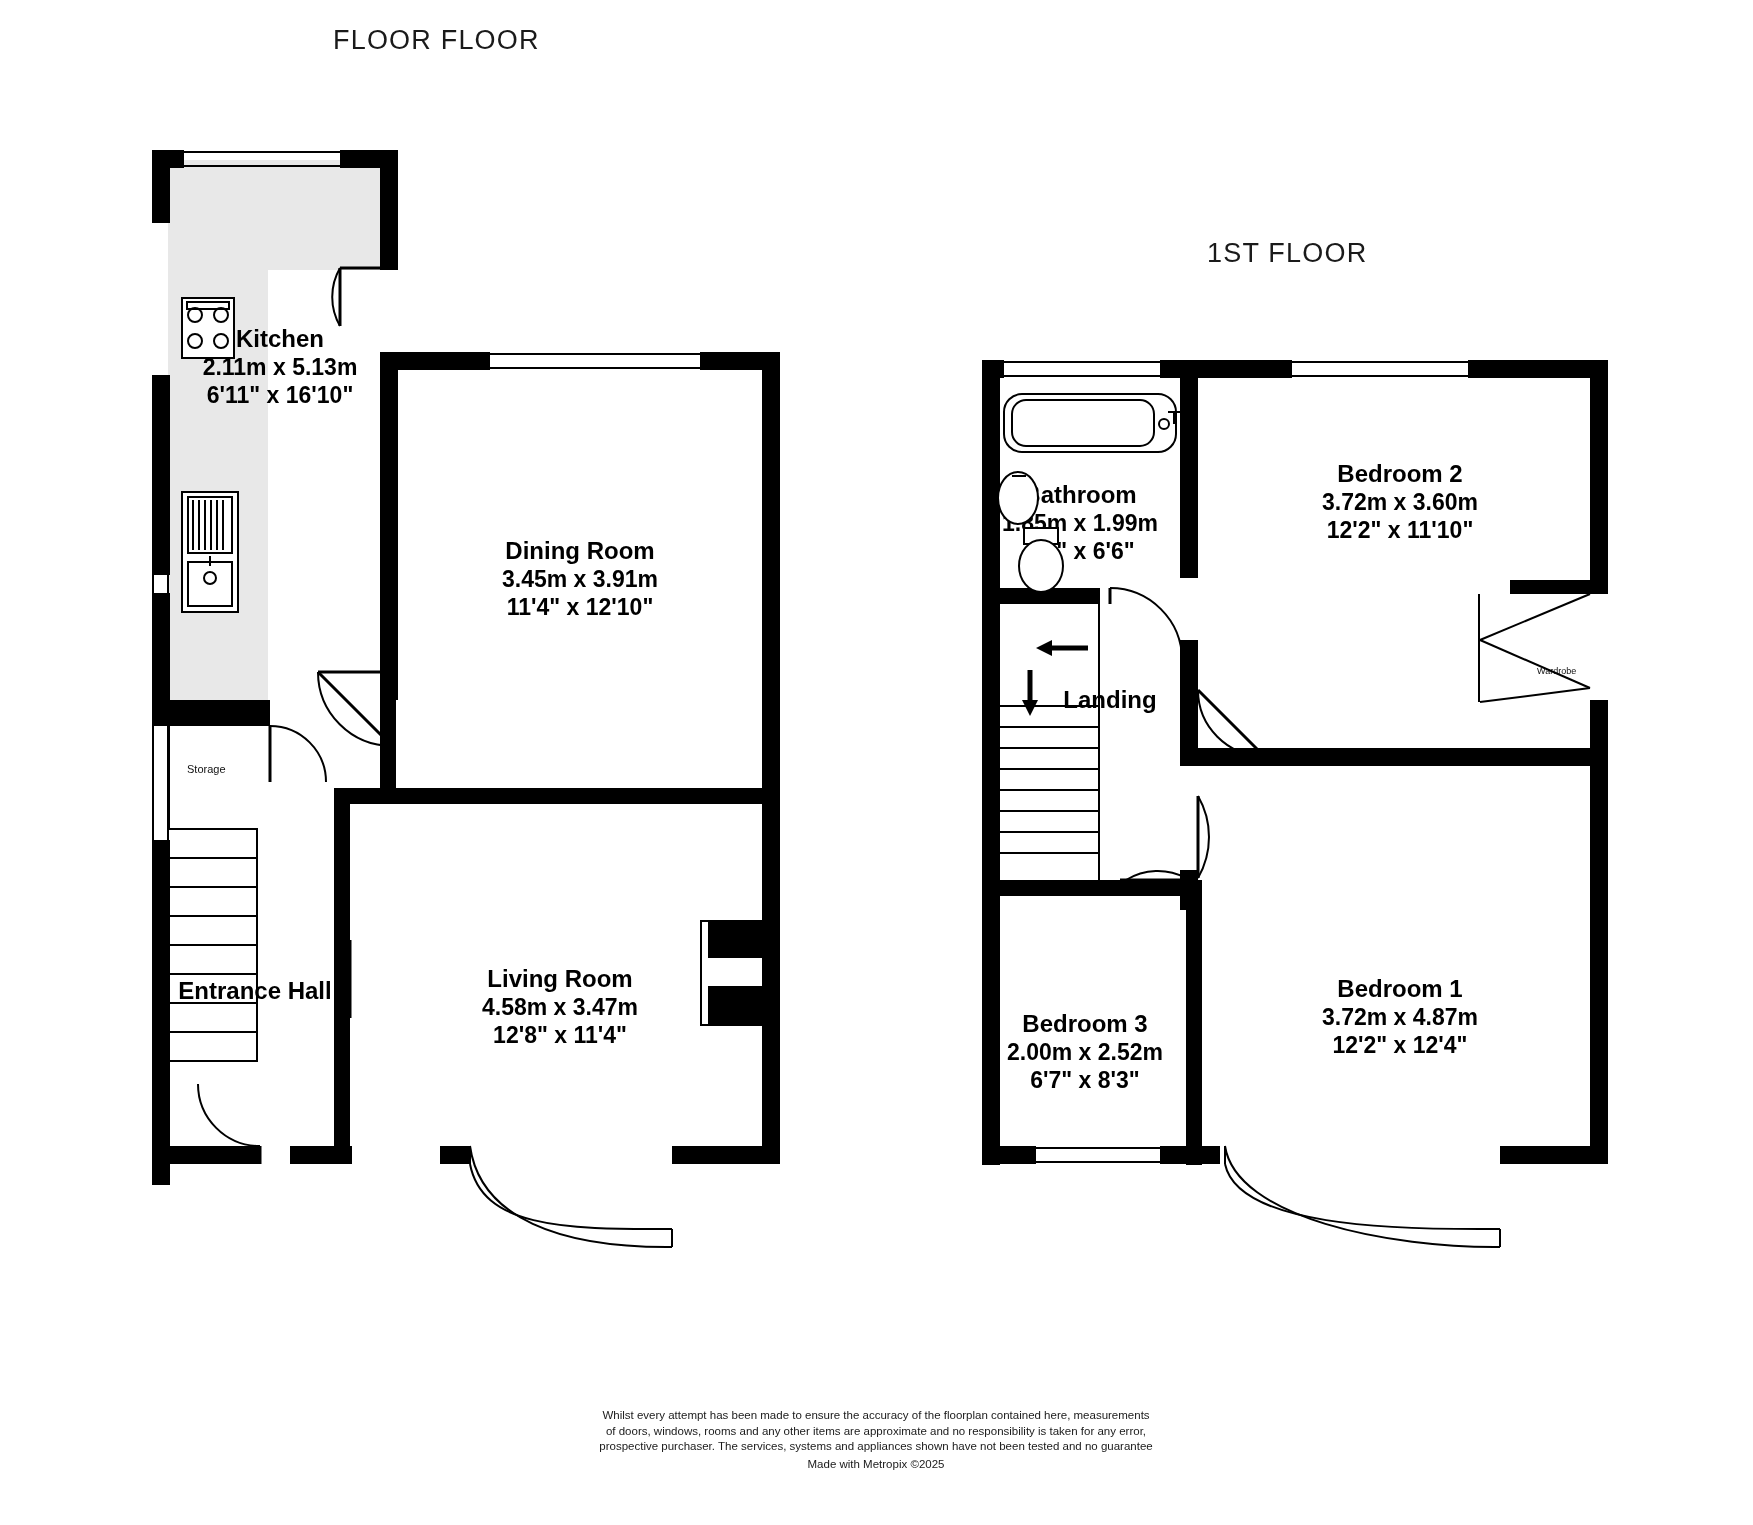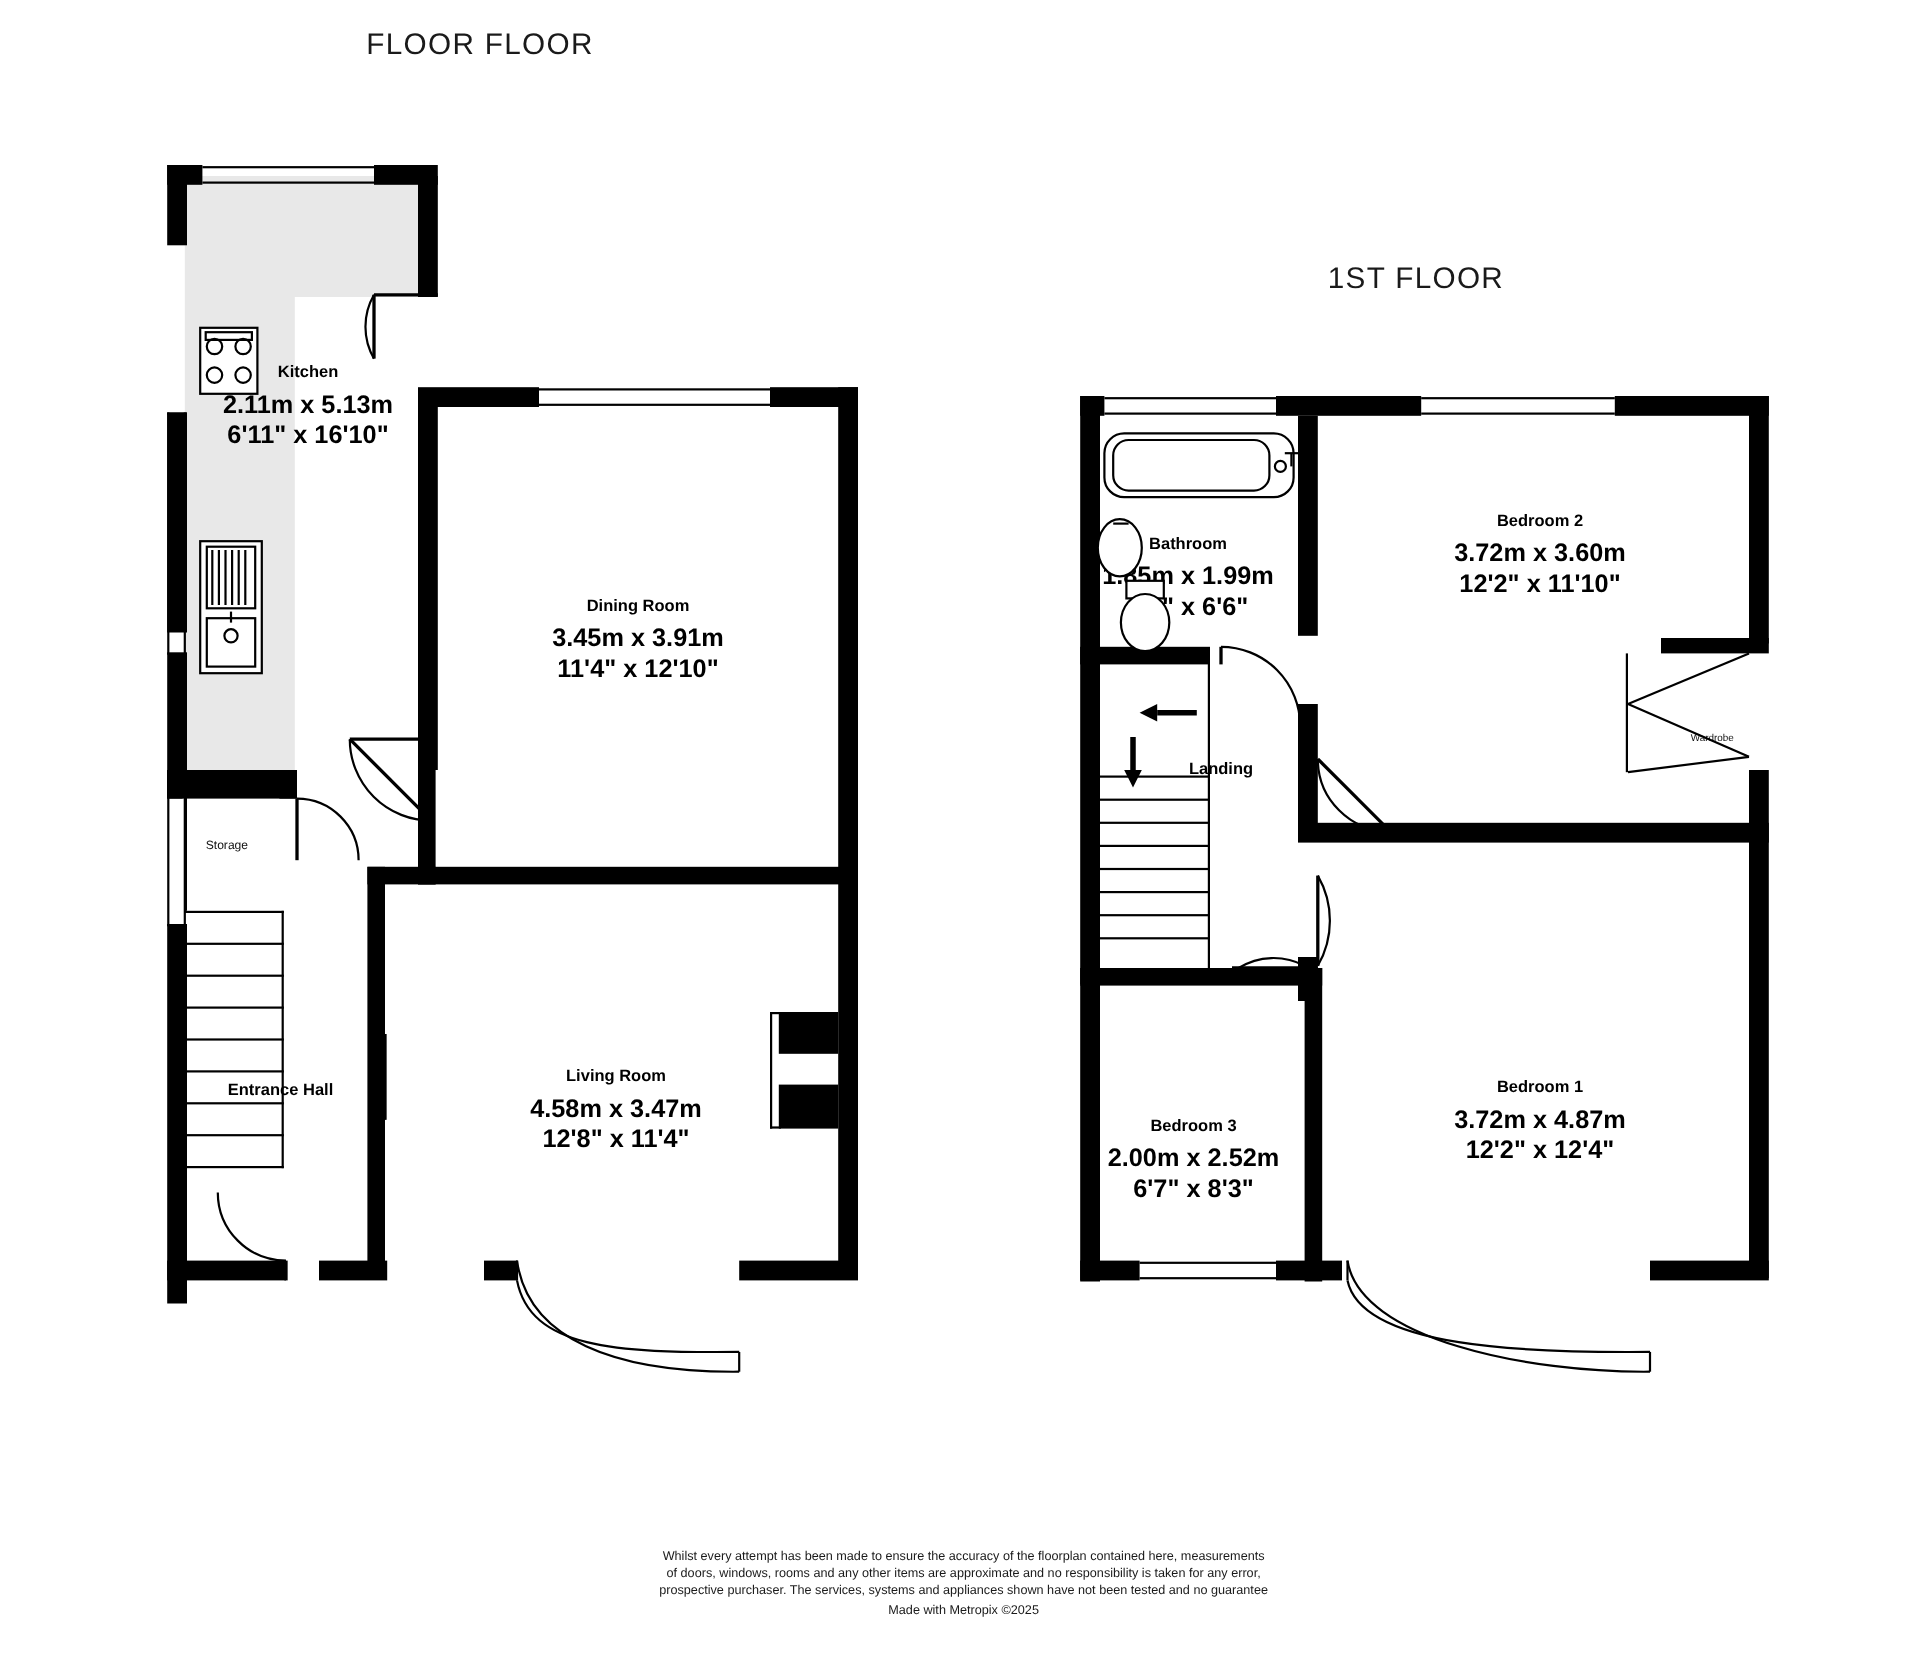"Kitchen" .room-label .nm { font-size: 15px -> 24px }
